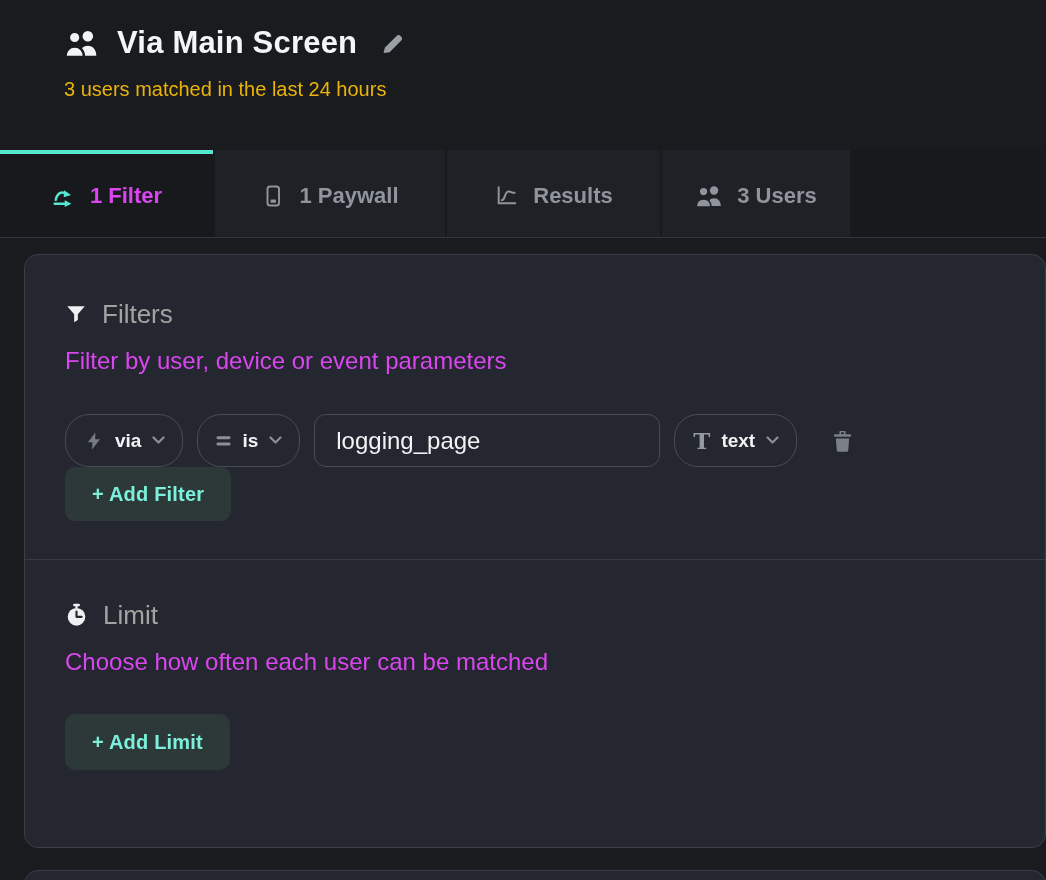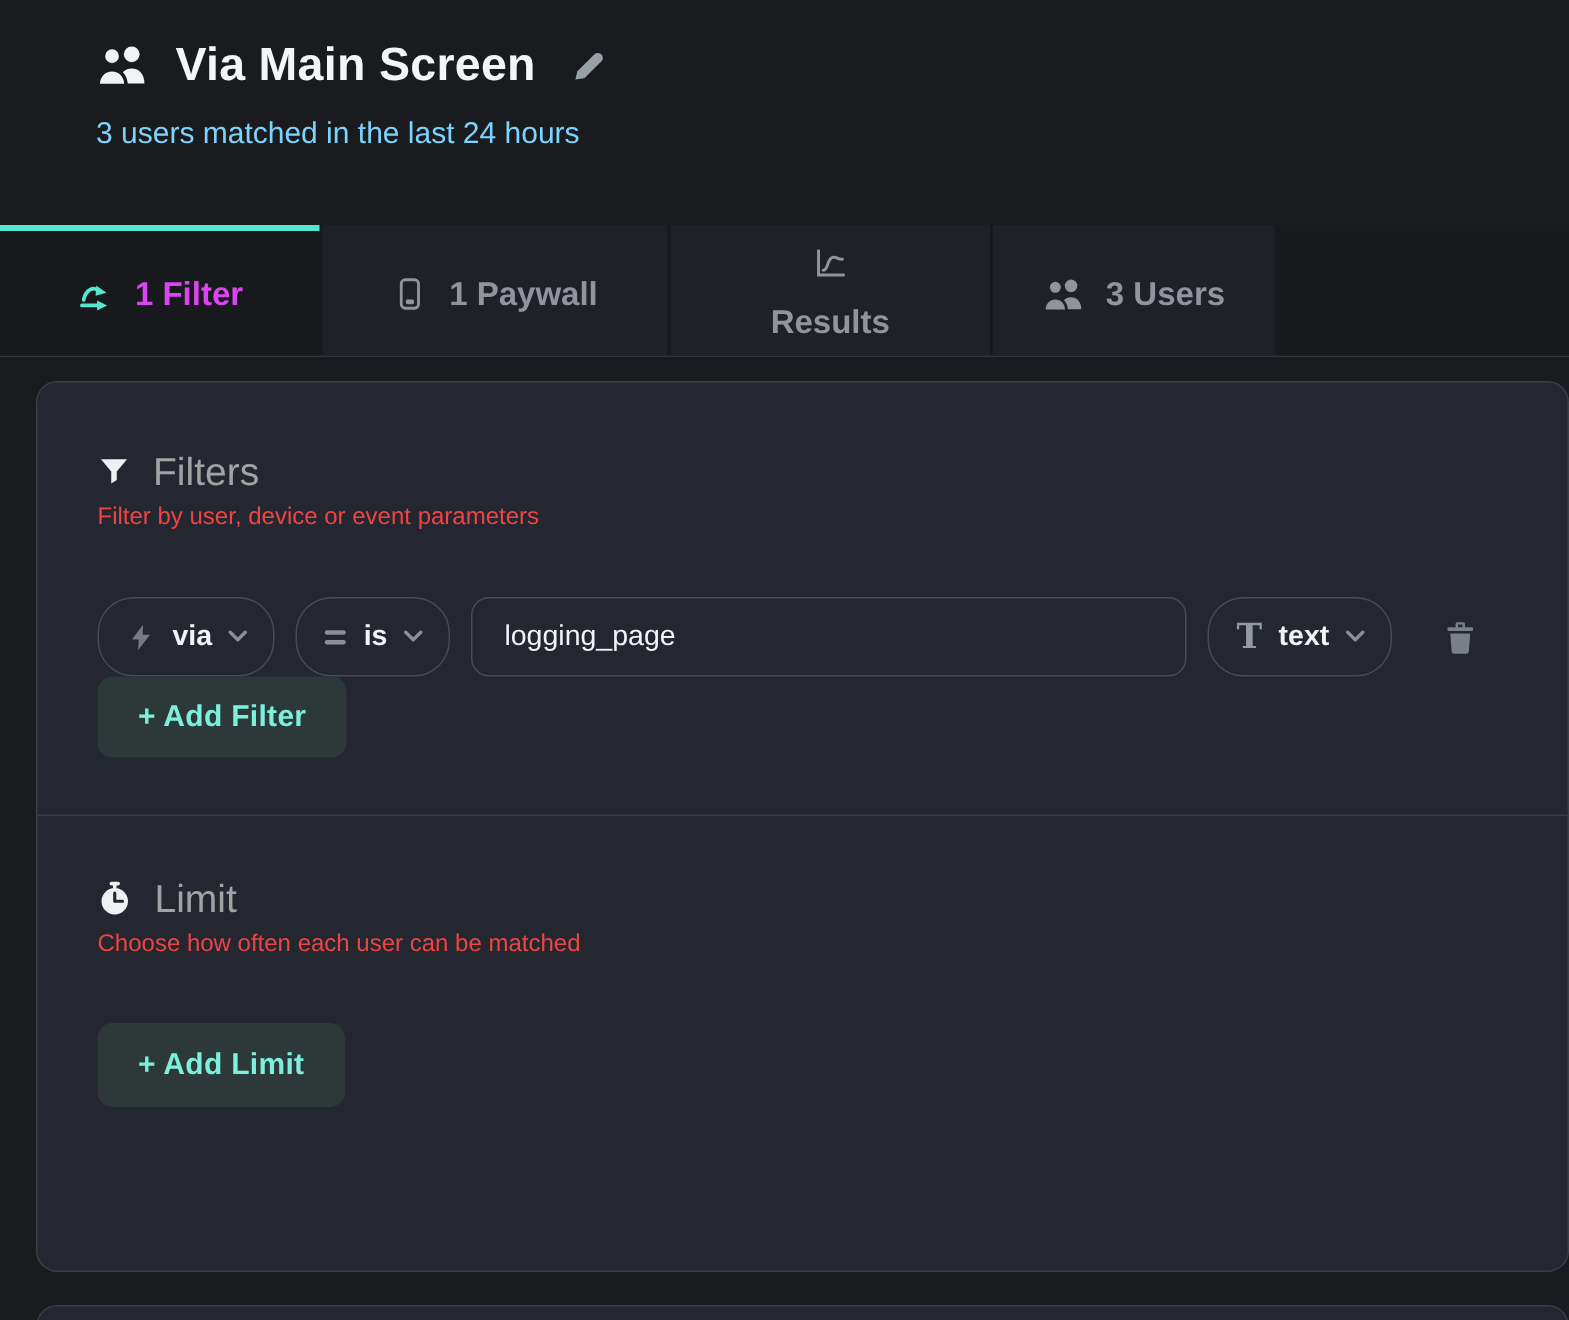"3 users matched in the" .header-sub { color: #7dd3fc -> #eab308 }
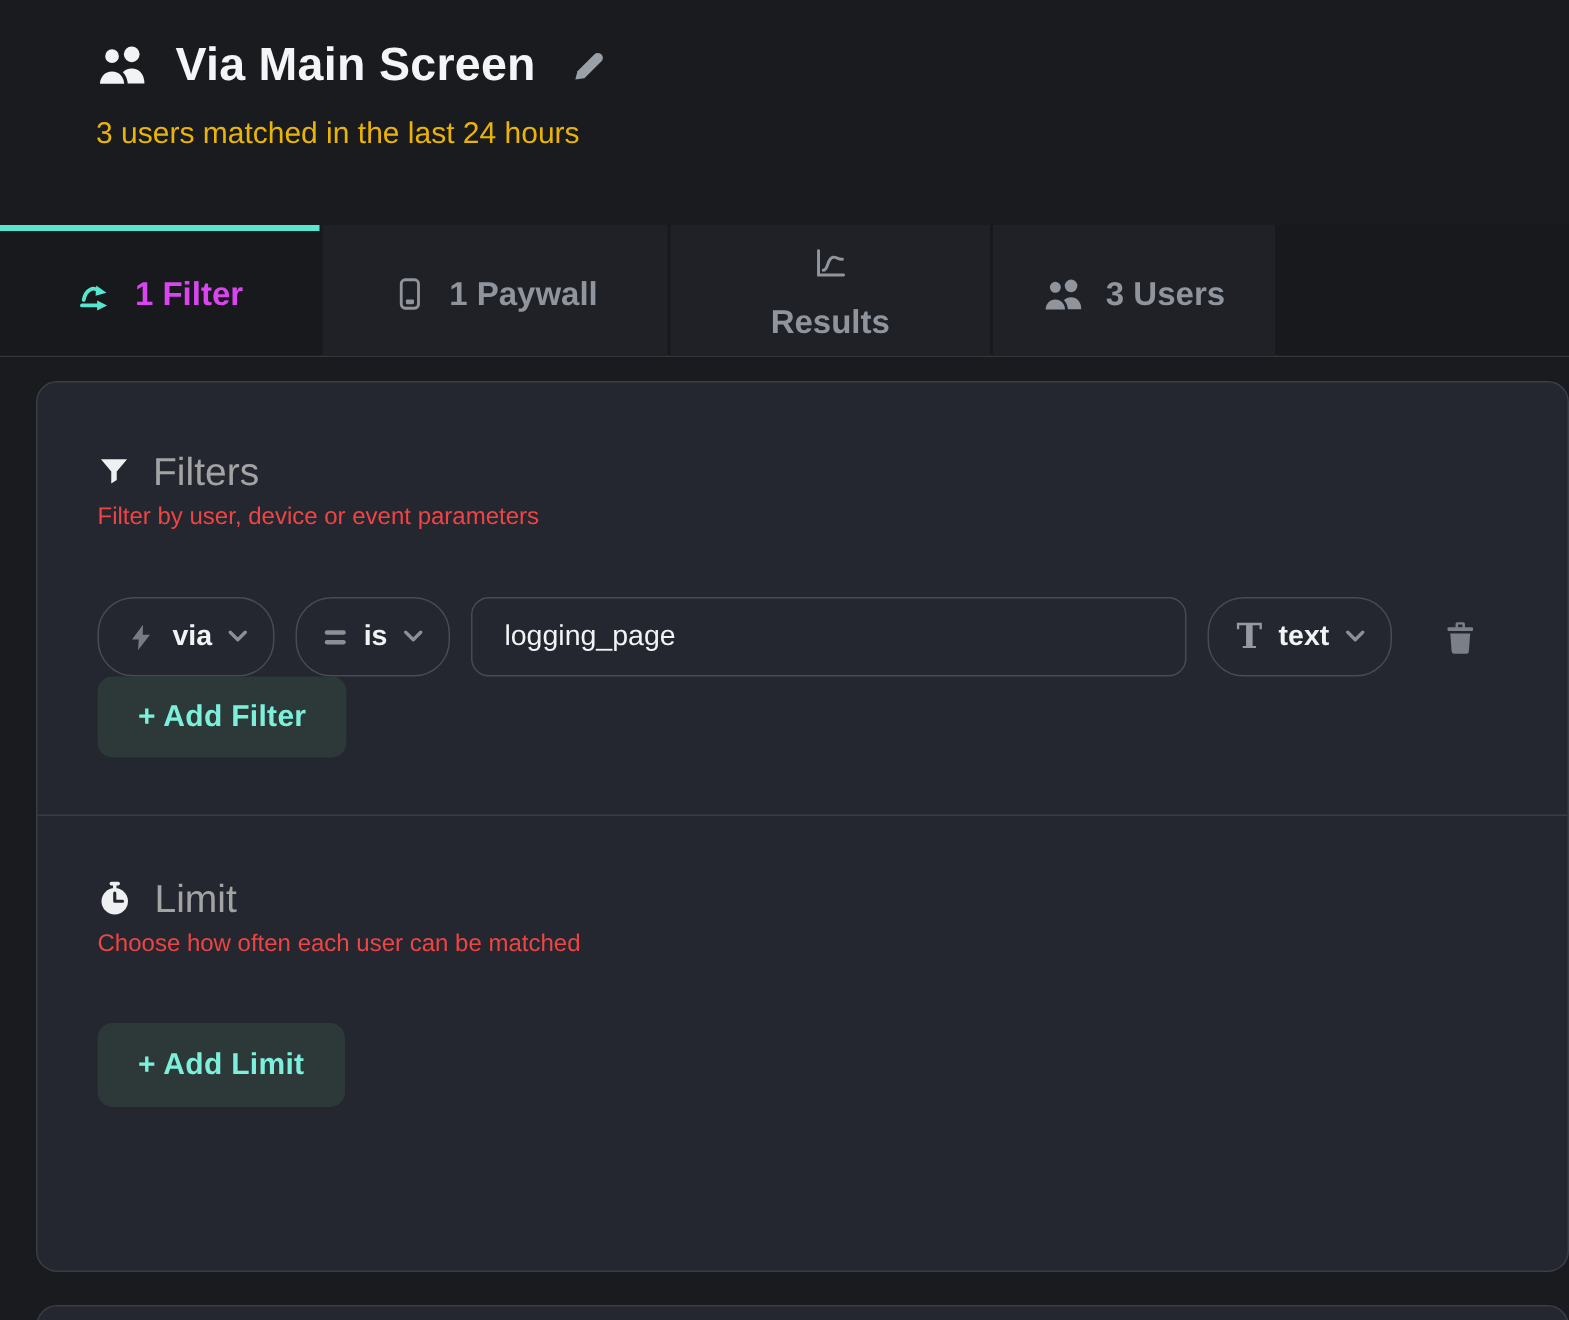"Results" .tab:nth-of-type(3) { flex-direction: column -> none }
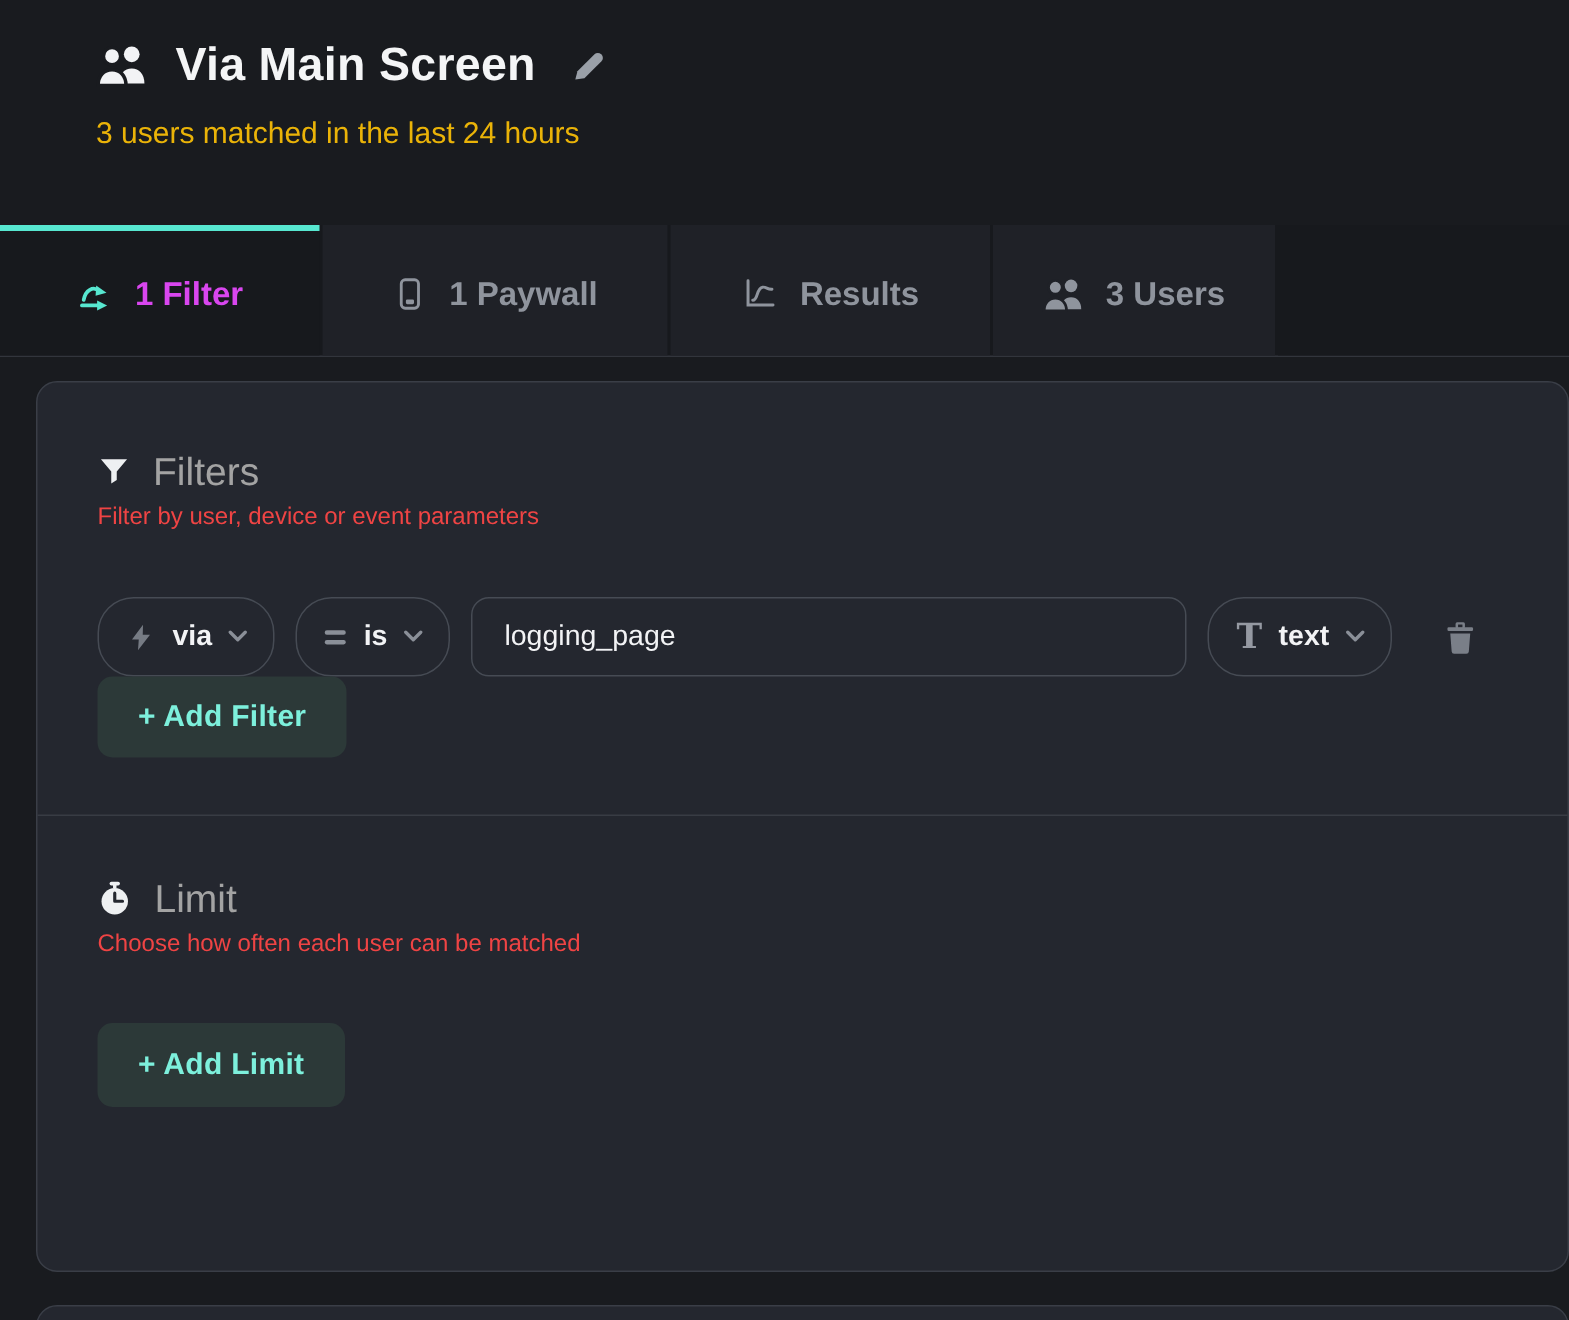"Filter by user, device or" .section-sub { color: #ef4444 -> #d946ef; font-size: 16px -> 24px; margin-top: 2px -> 18px }
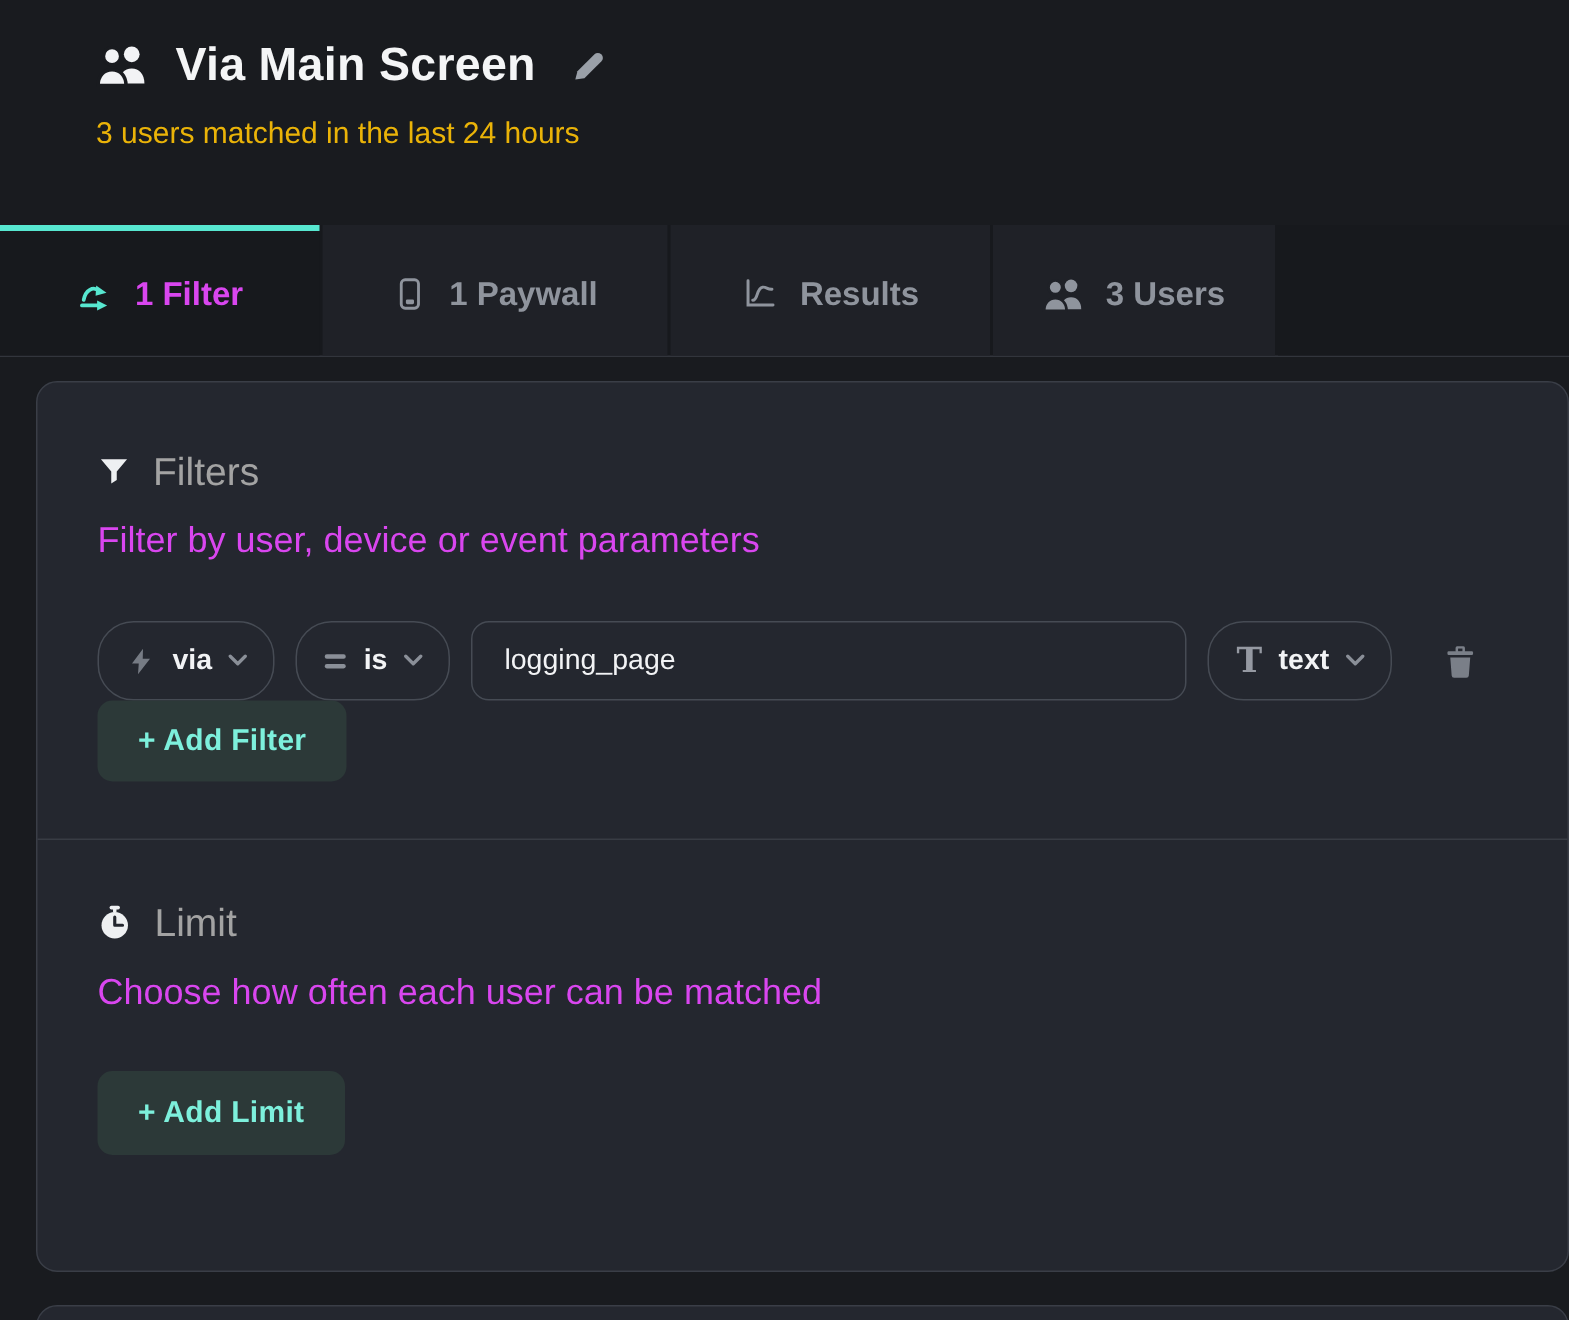"logging_page" .value-input { font-size: 19px -> 24px; width: 477px -> 346px }
